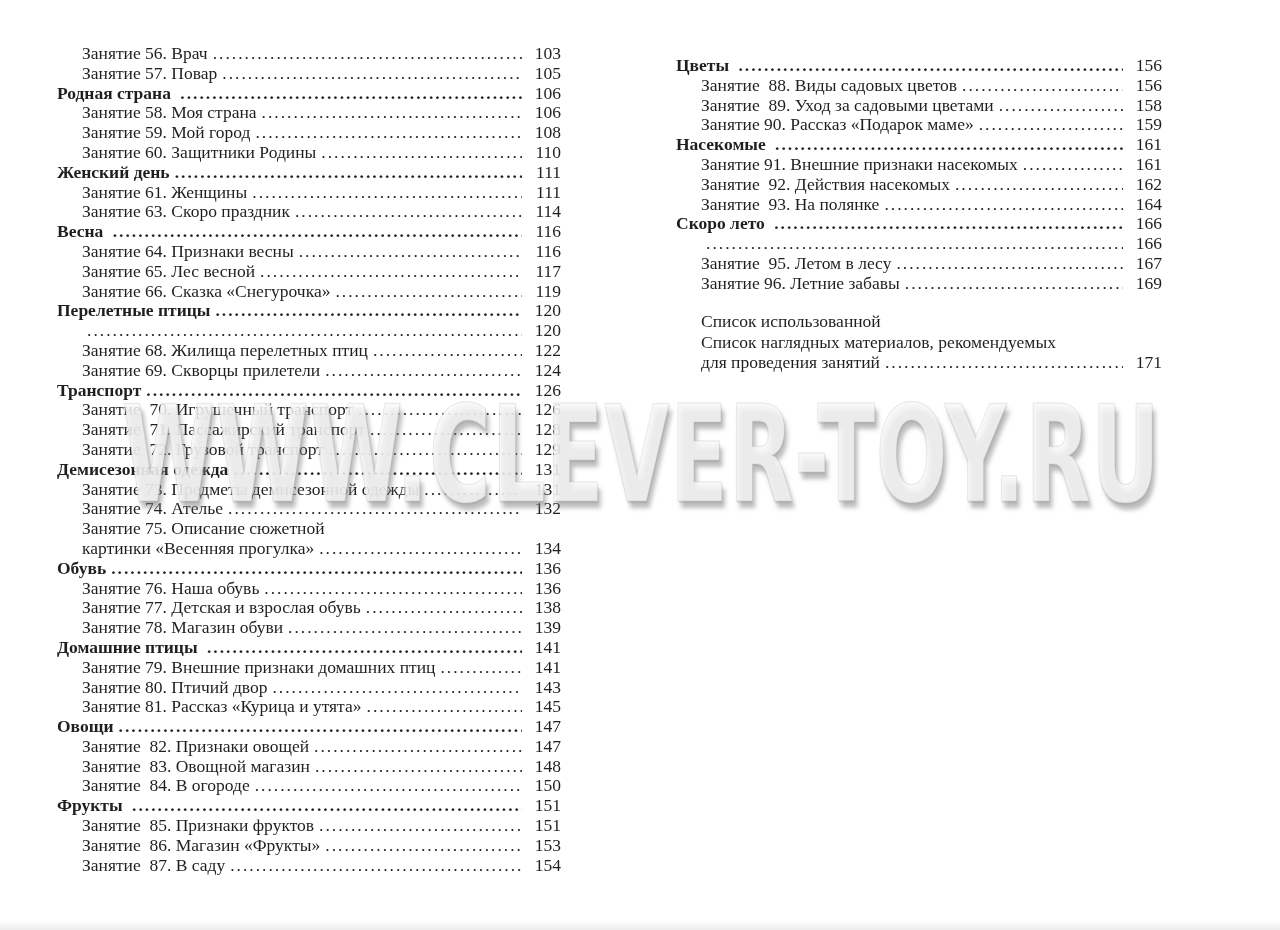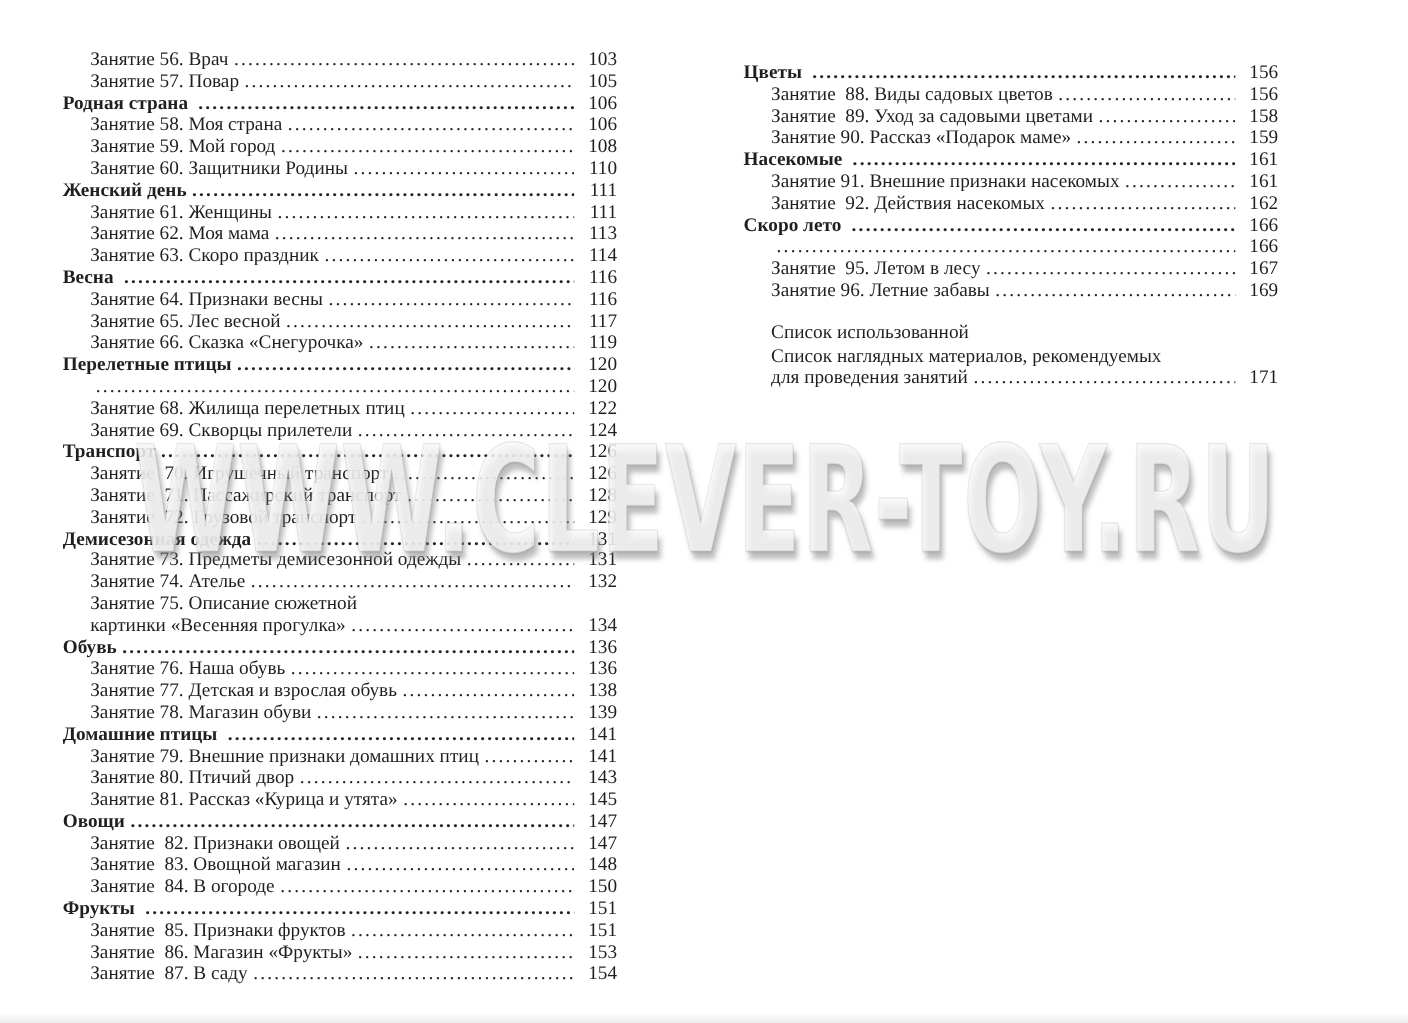"Занятие 62. Моя мама" div.toc-row { html: <div> <span>Занятие 62. Моя мама</span> <span></span> <span>113</span> </div> -> none }
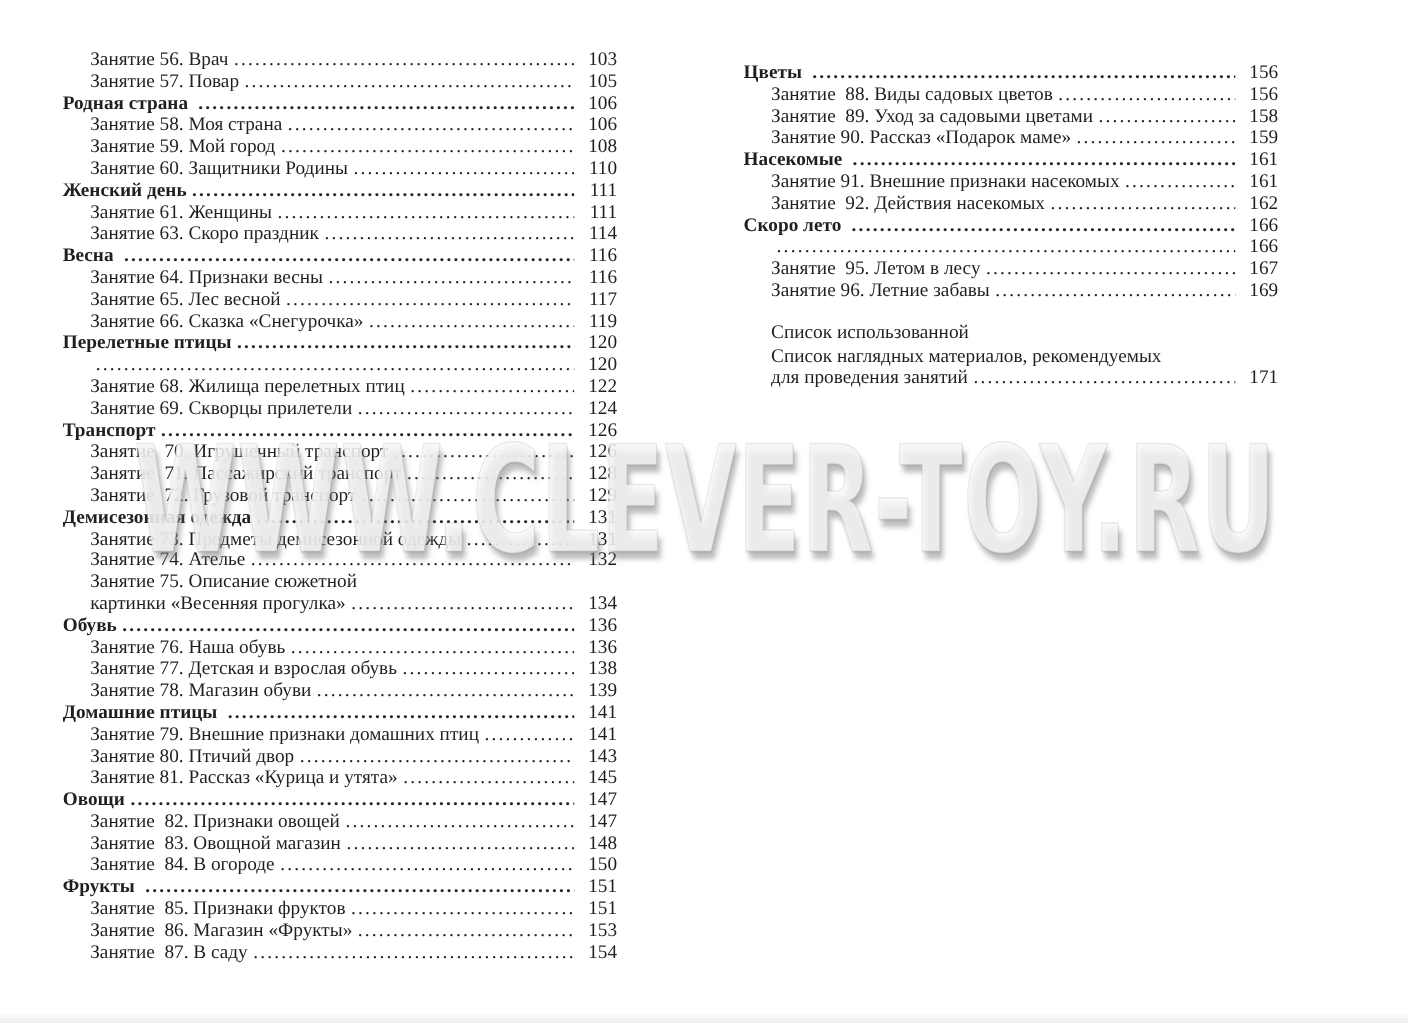"Занятие 93. На полянке" div.toc-row { html: none -> <div> <span>Занятие 93. На полянке</span> <span></span> <span>164</span> </div> }
